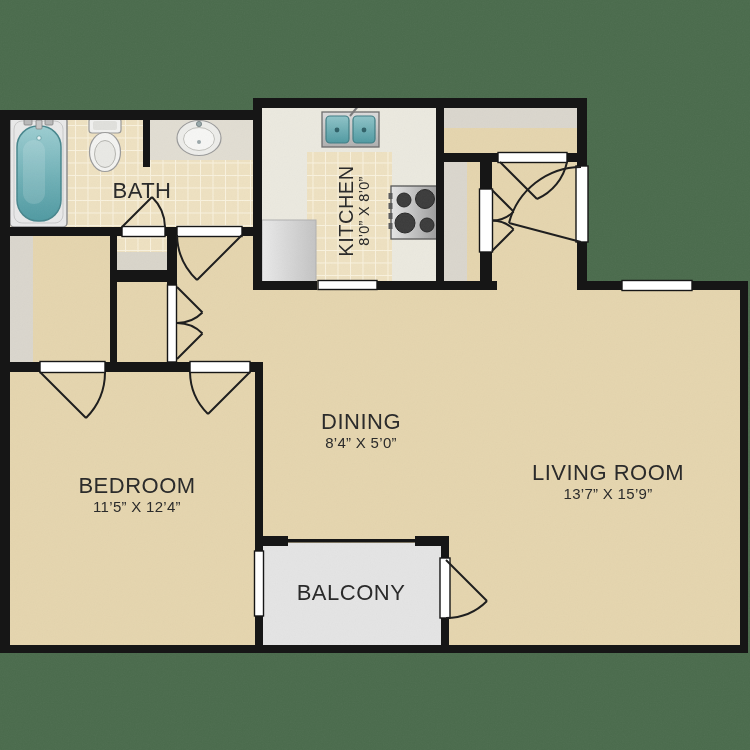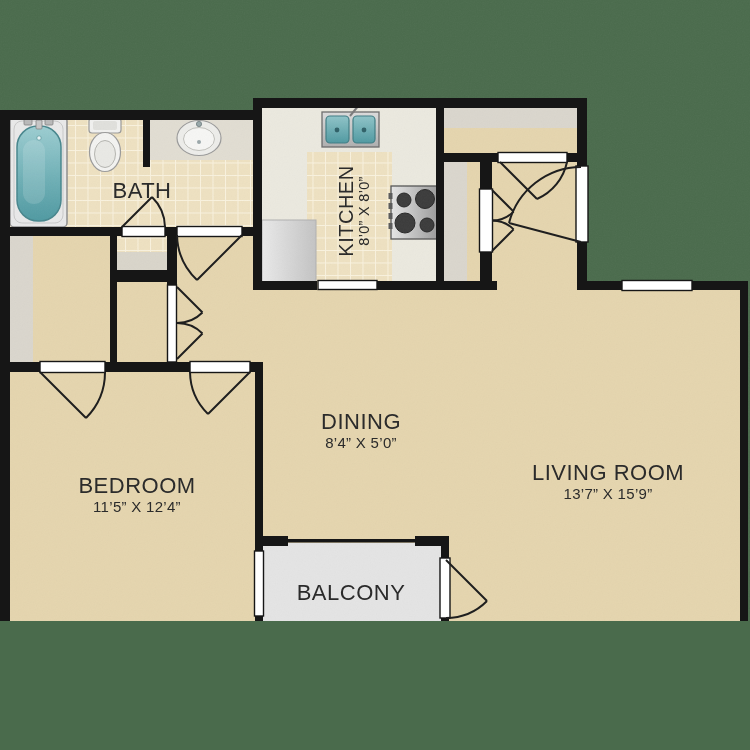"BATH" #stage { height: 621px -> 750px }
